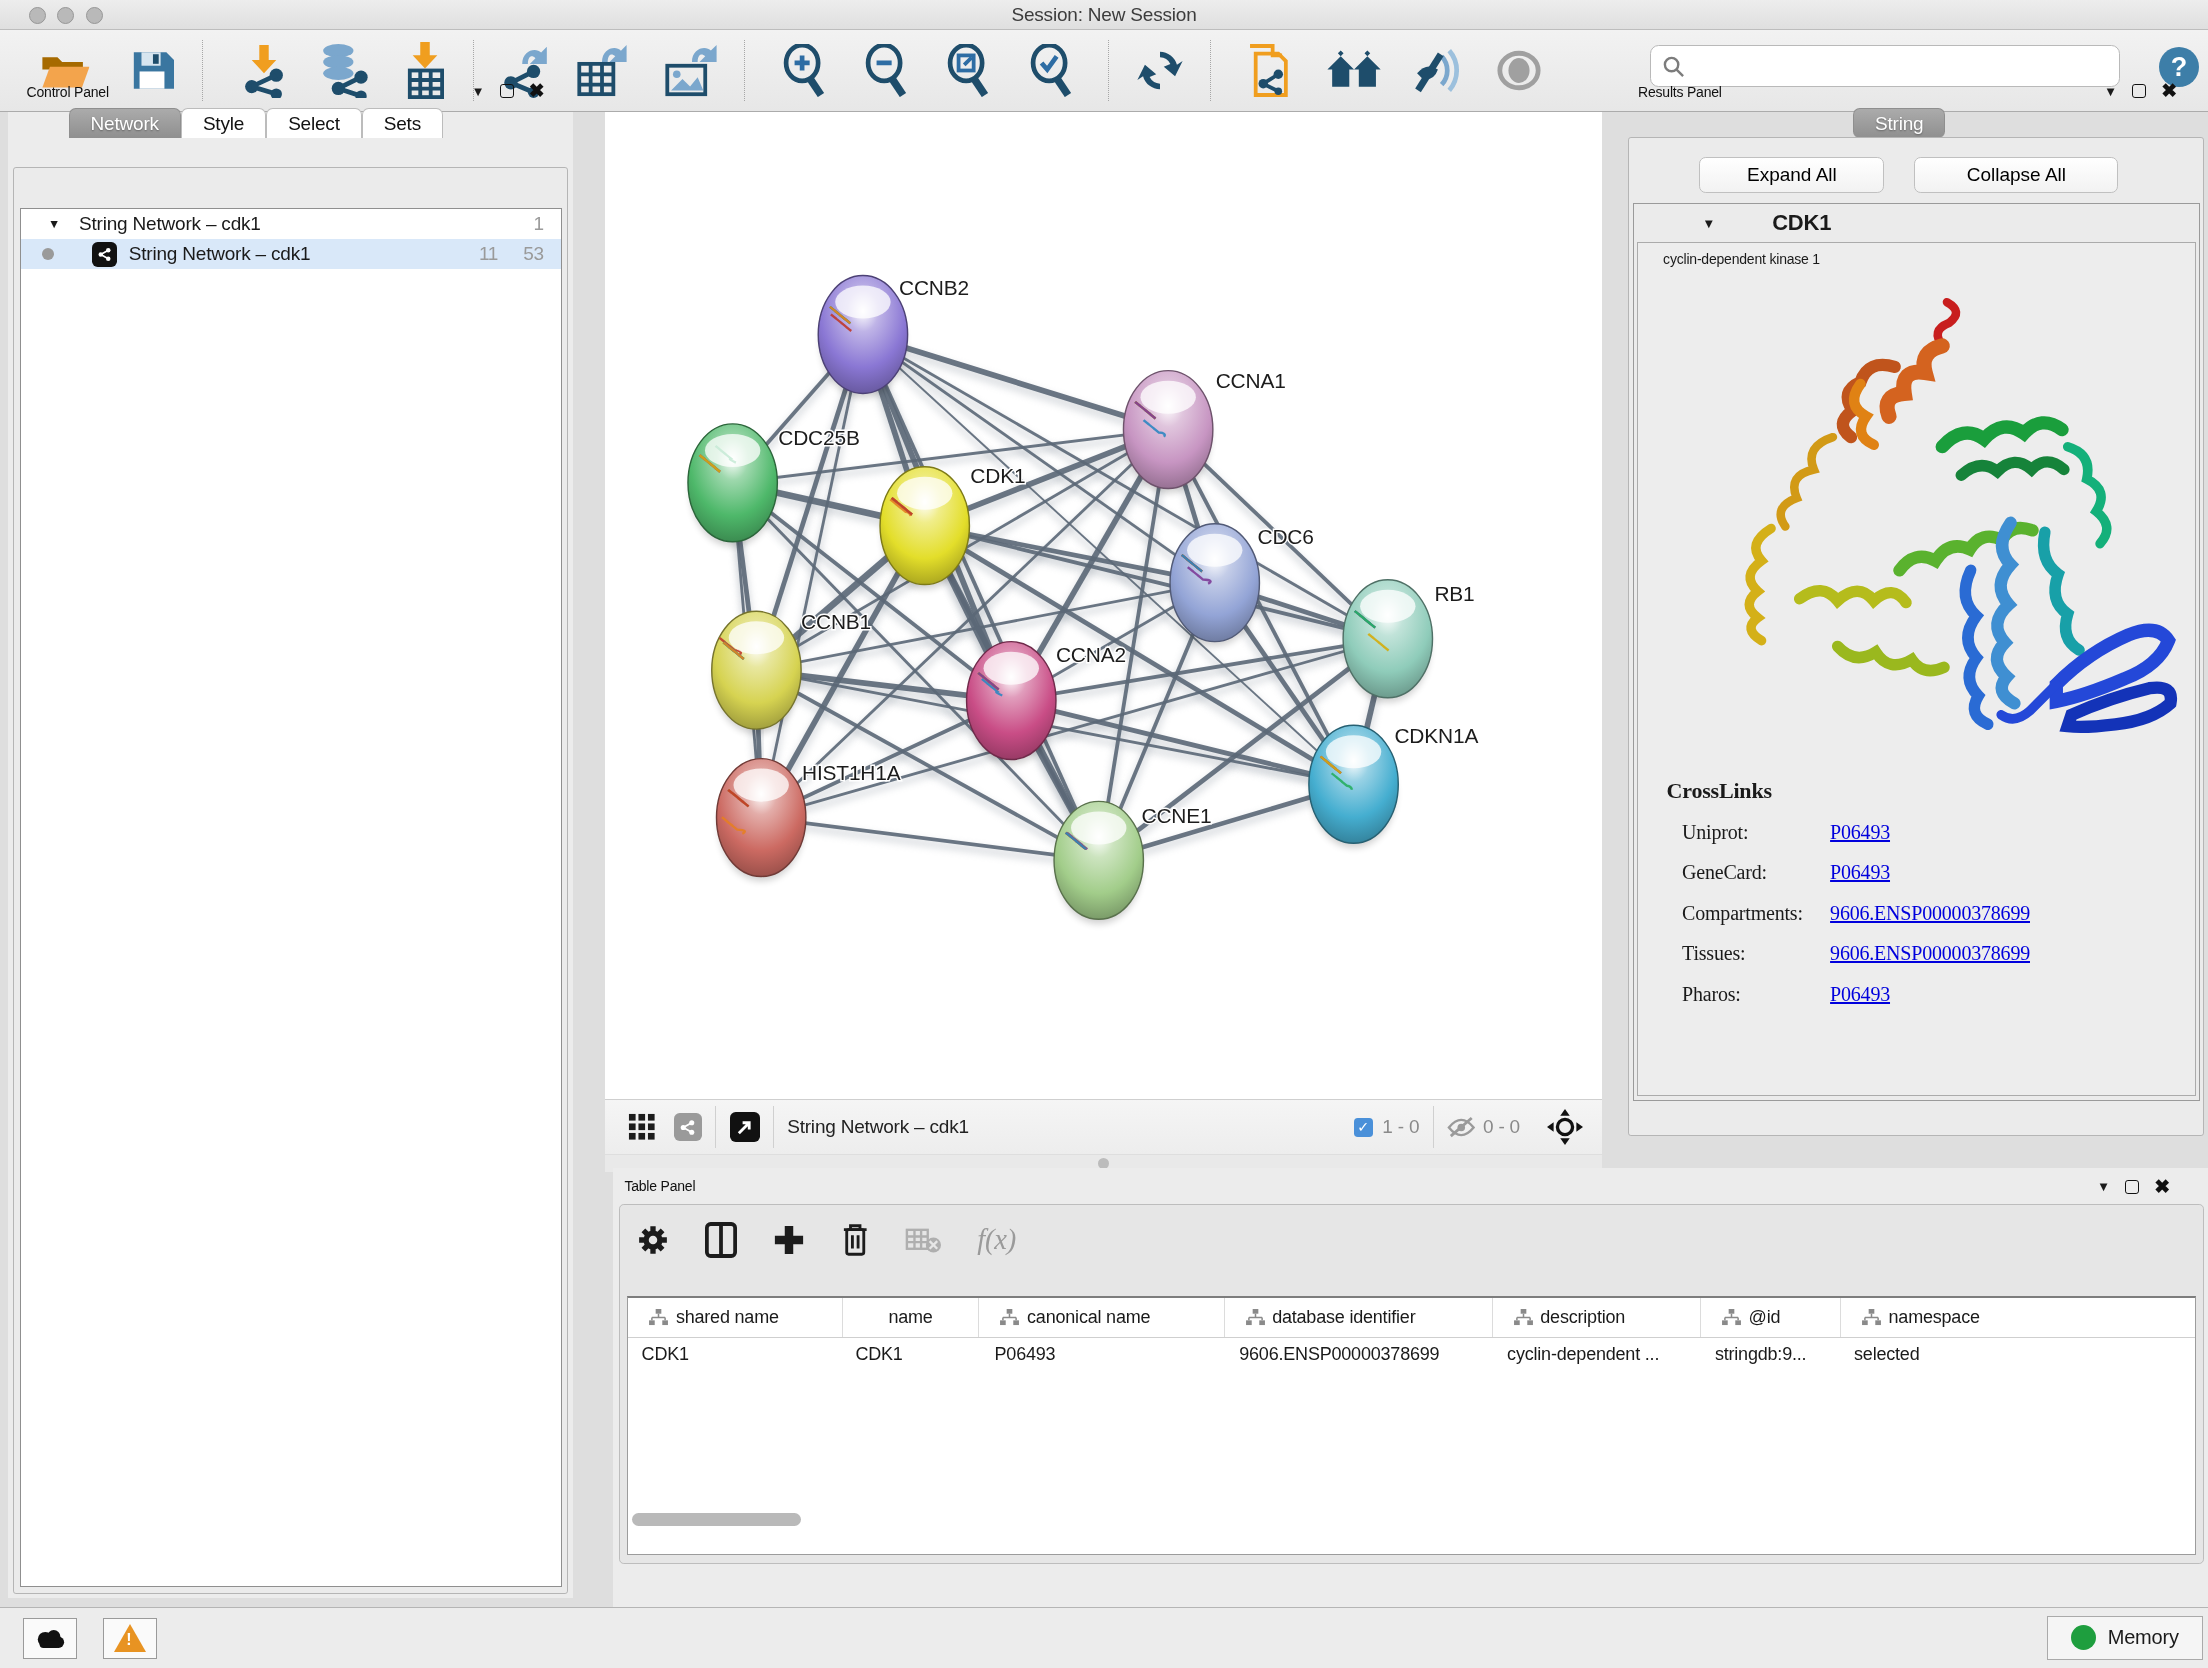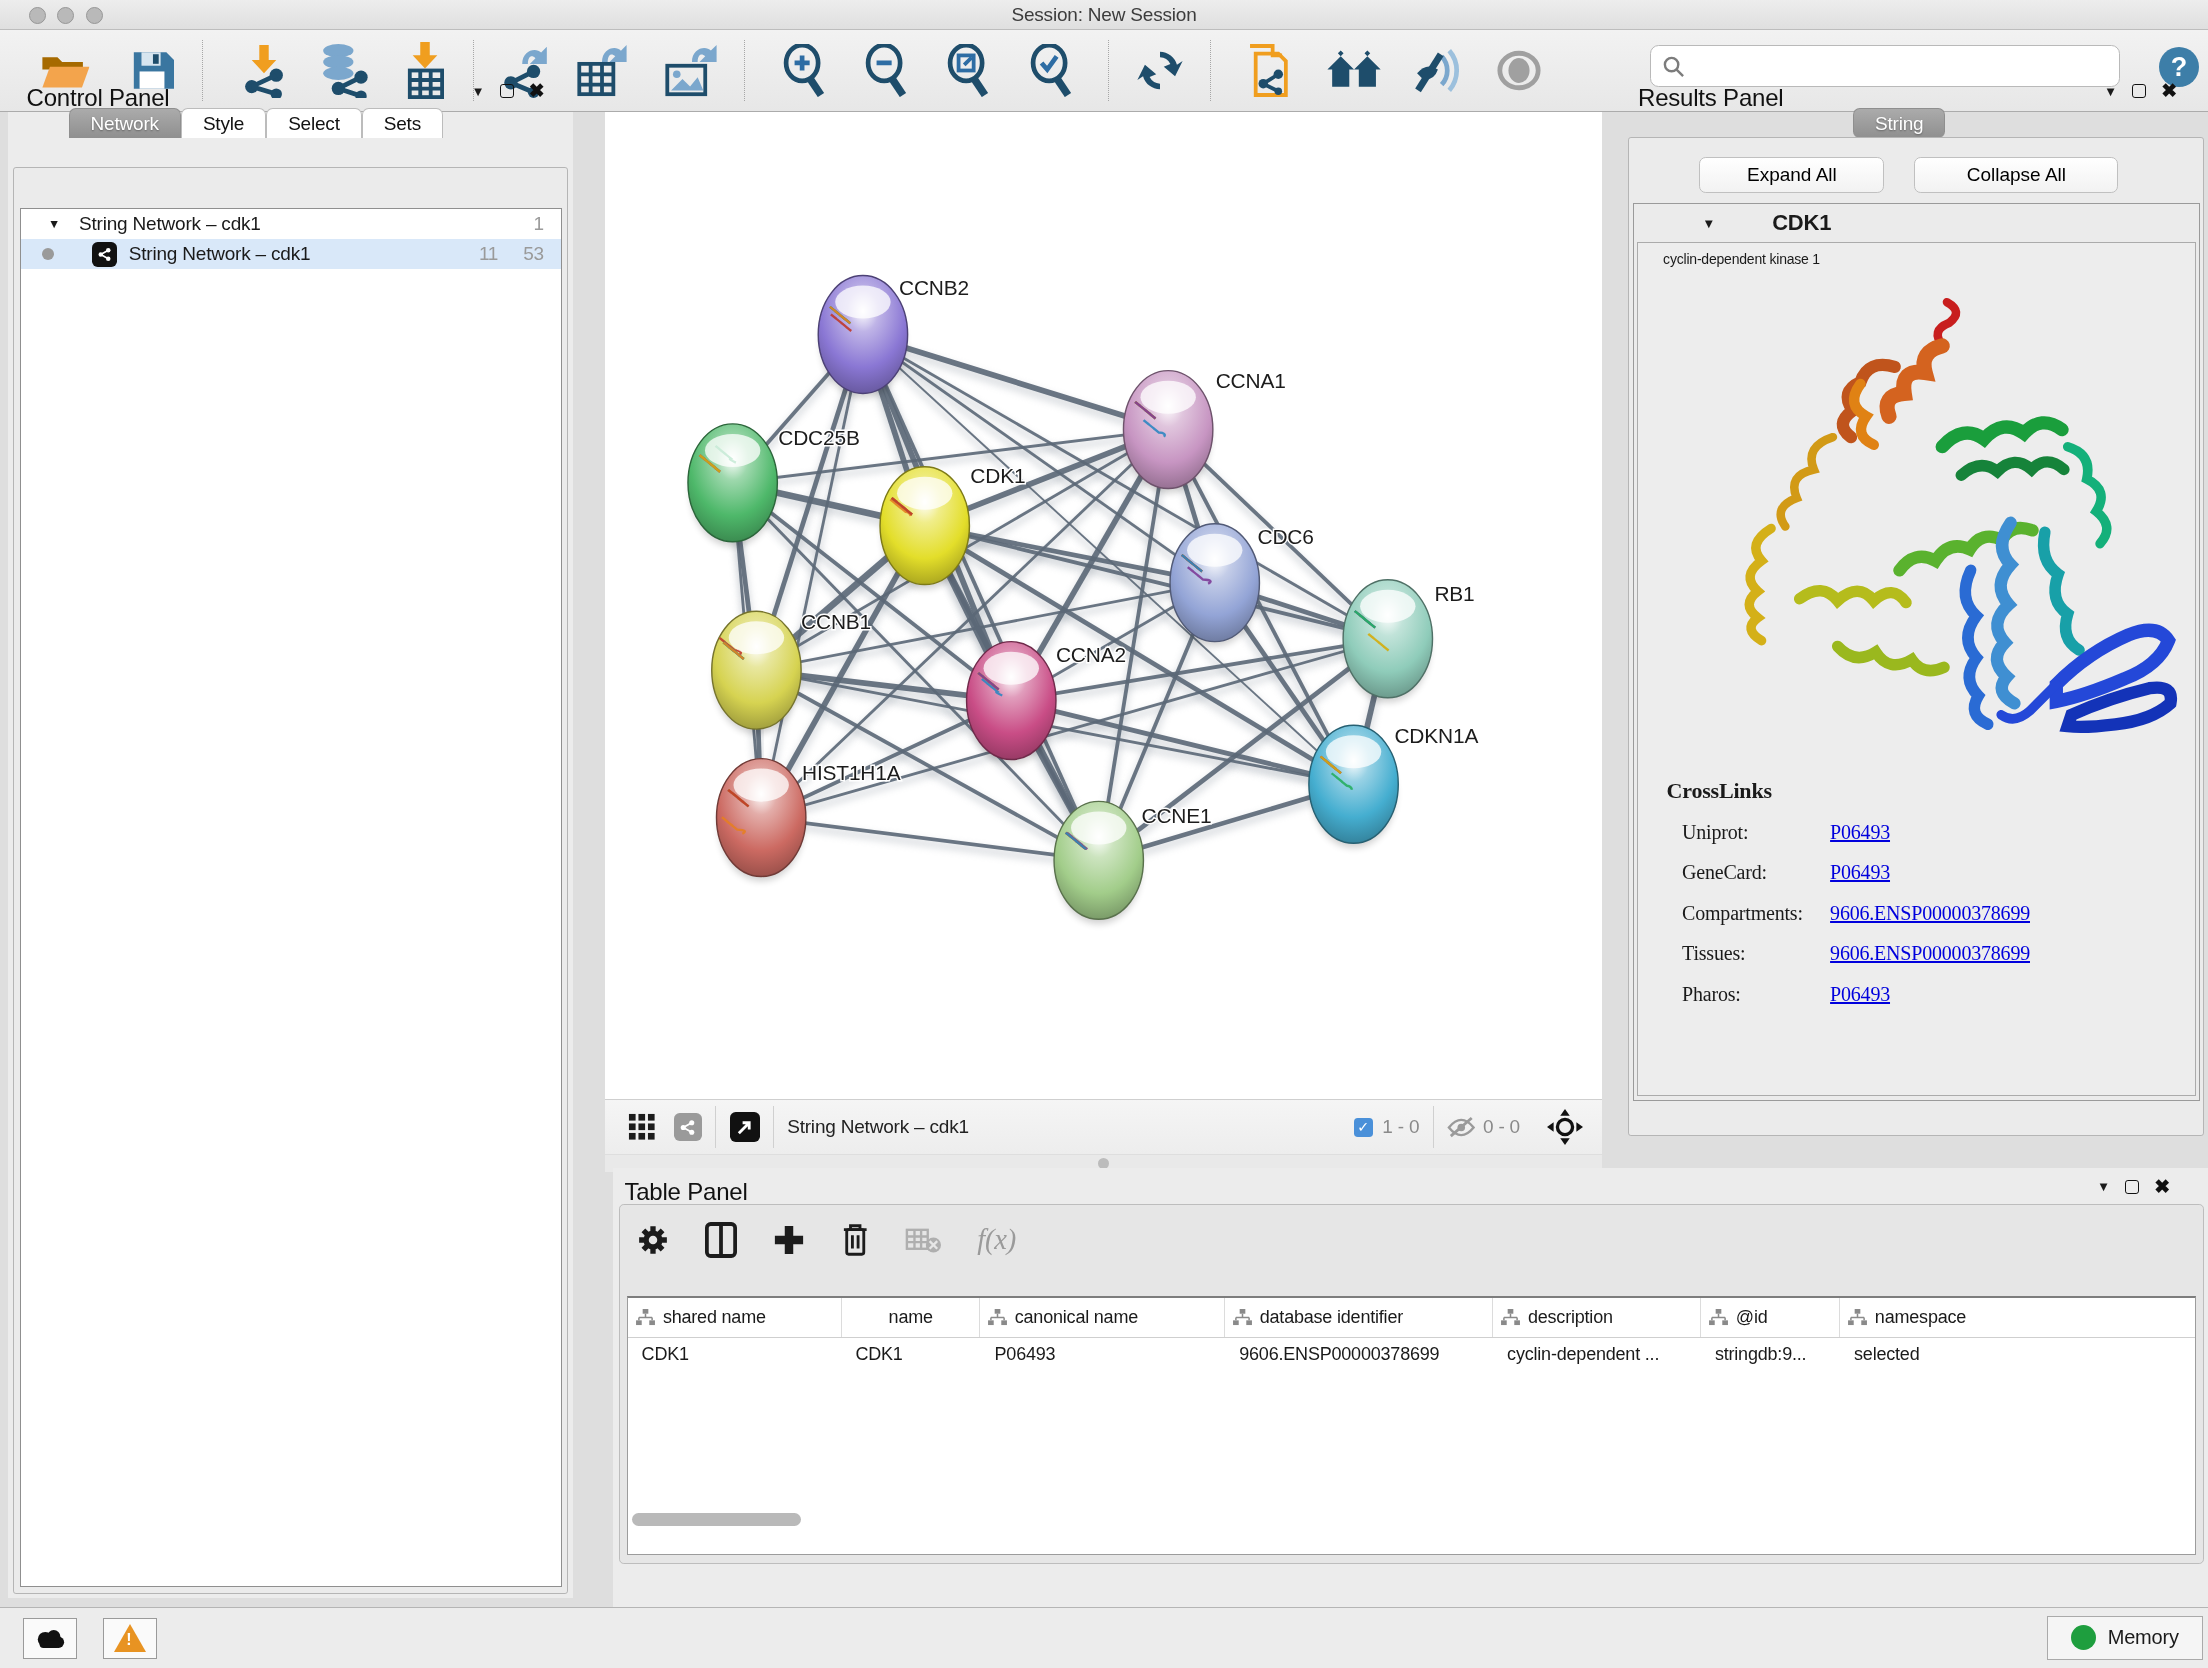"Control Panel" .phead { font-size: 24px -> 14px }
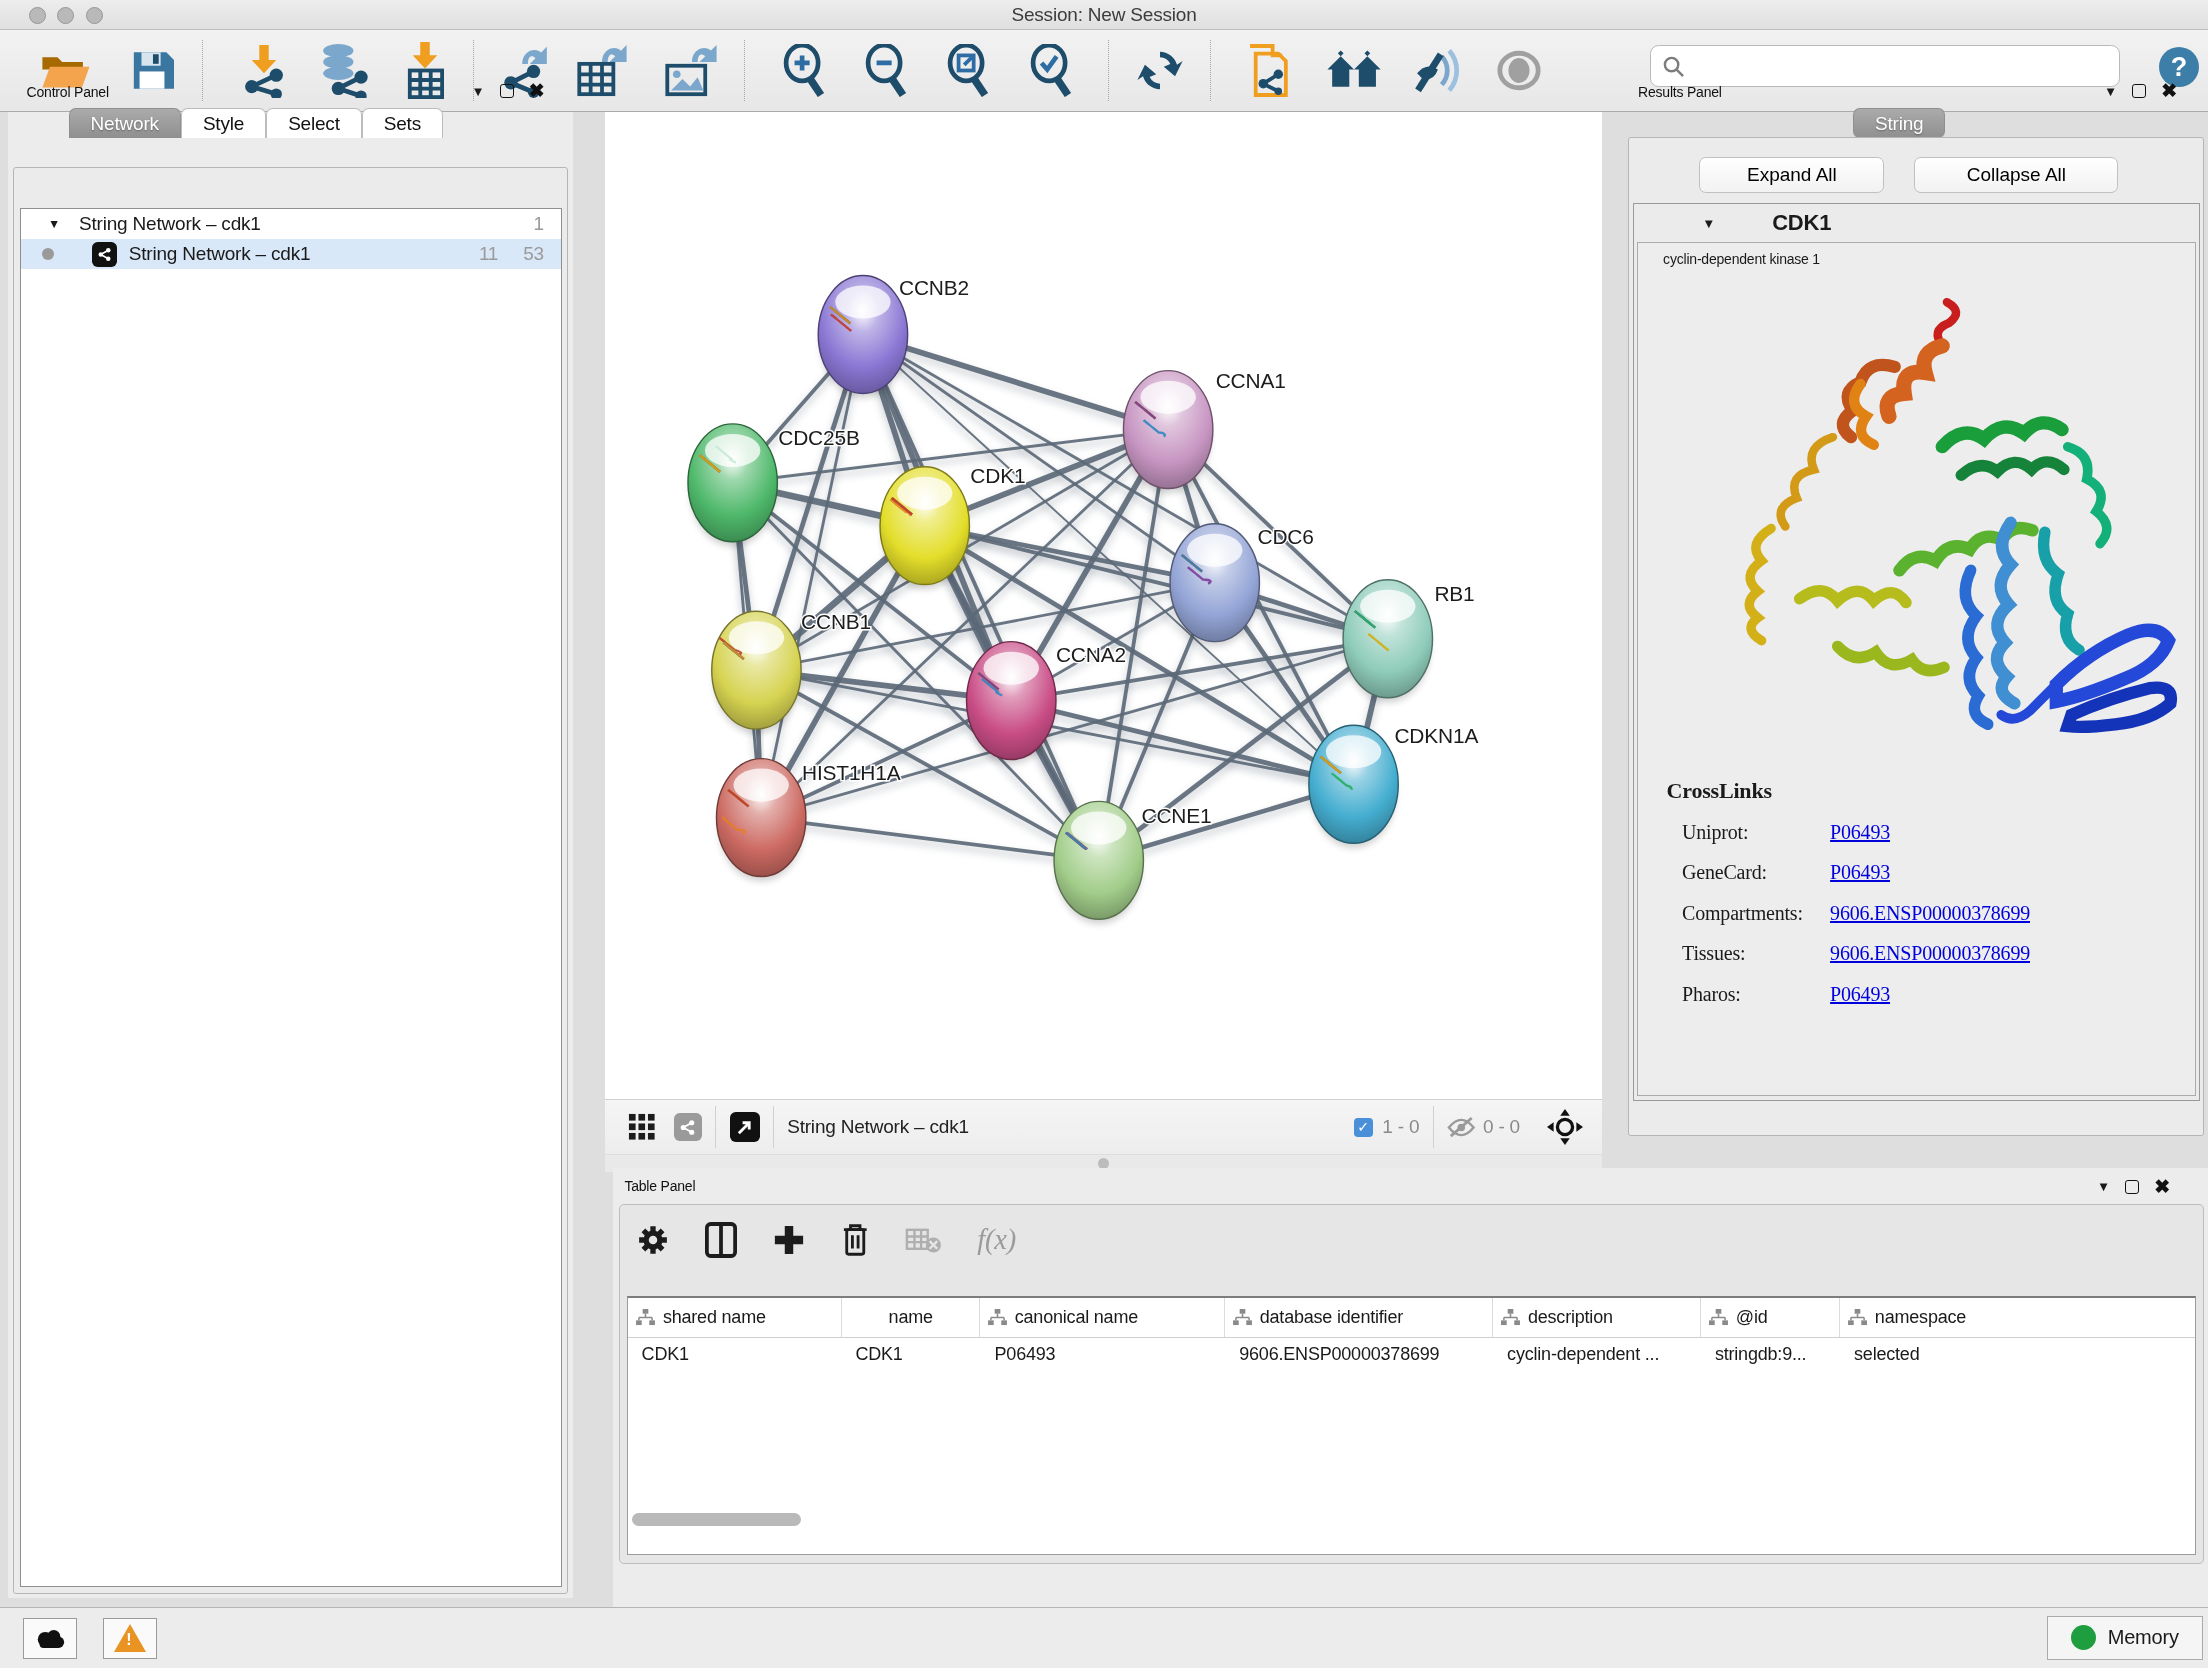"shared name" .th { padding-left: 8px -> 21px }
